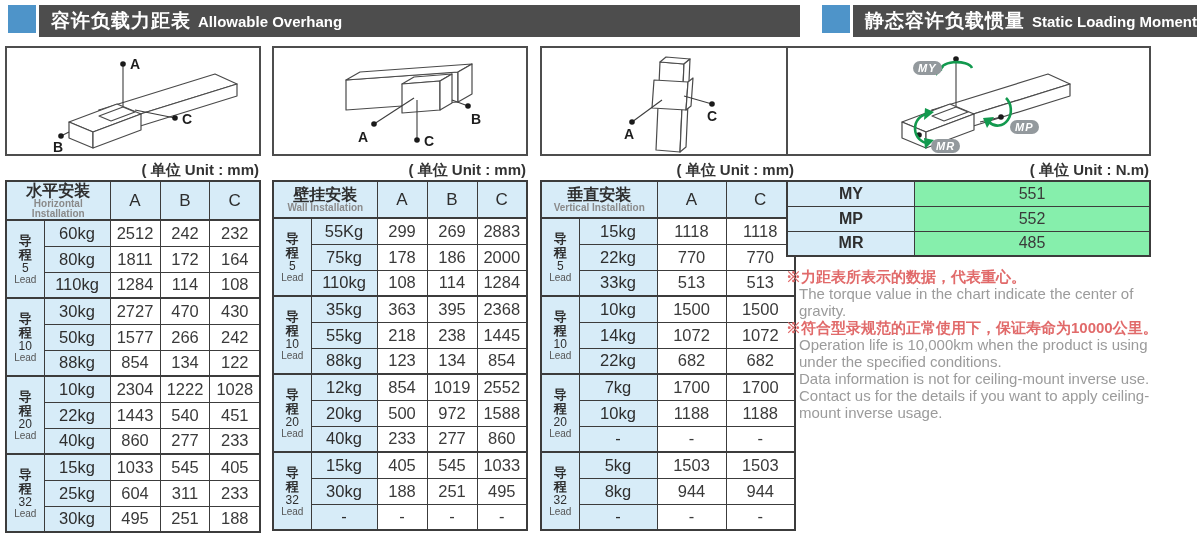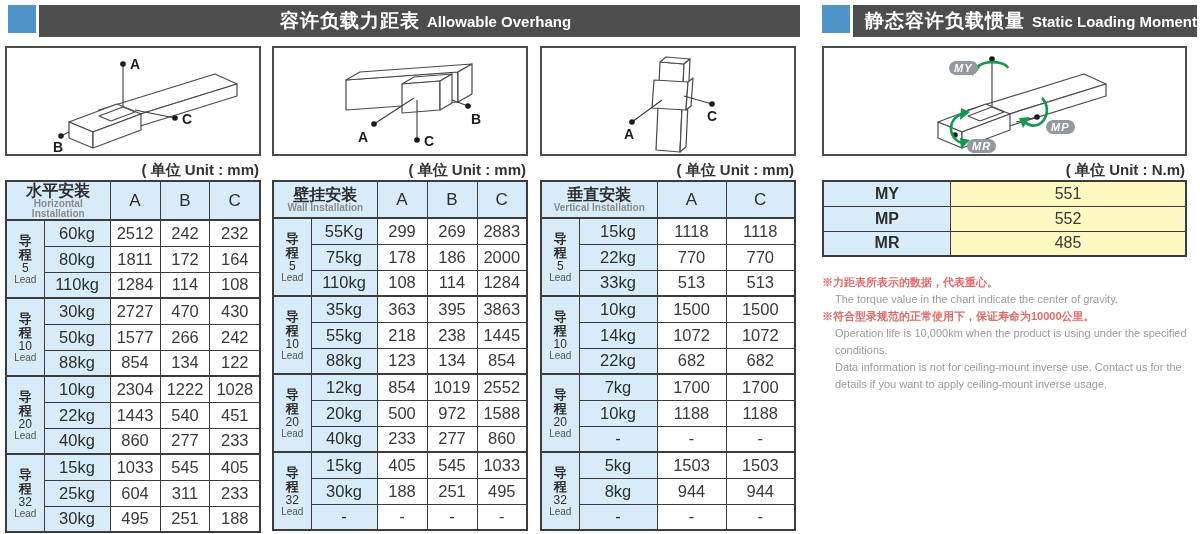"容许负载力距表" .hbar { justify-content: center -> none }
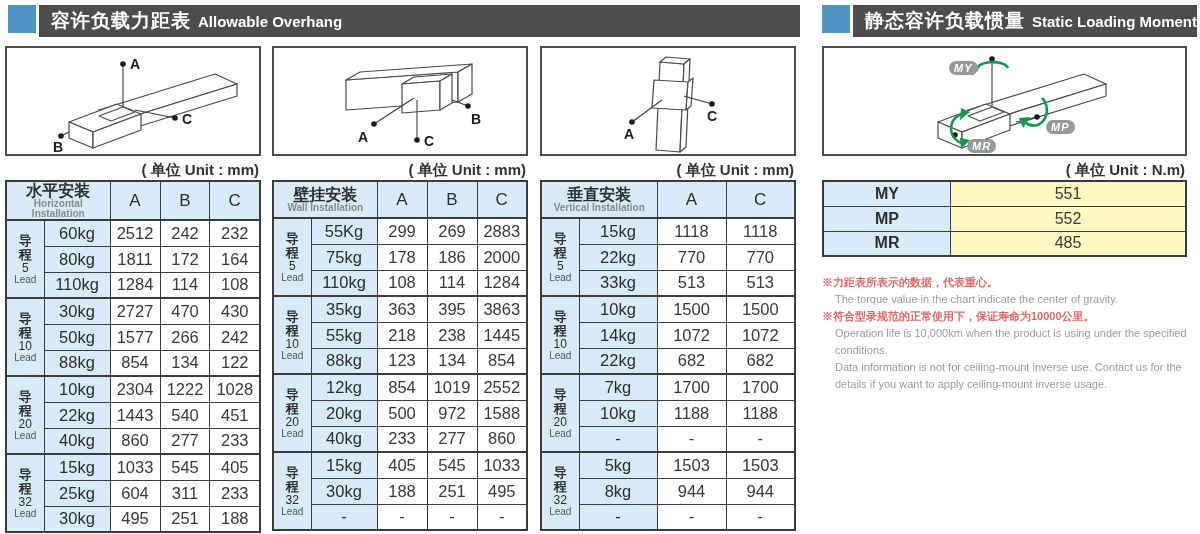"MY" #col4 { left: 822px -> 786px }
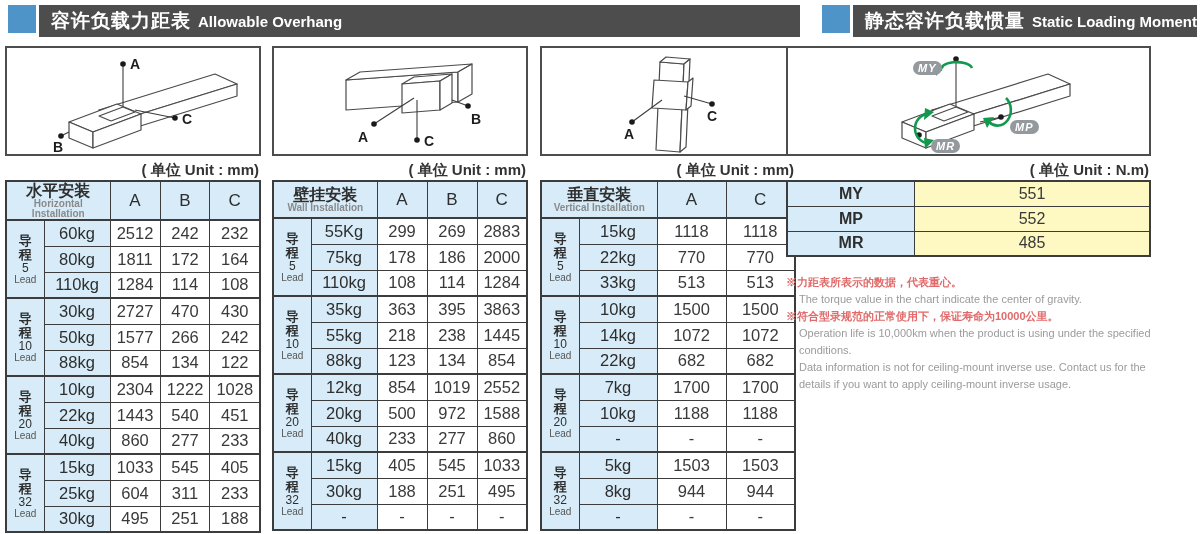"551" .moment-table .mval { background: #fef9c3 -> #86efac }
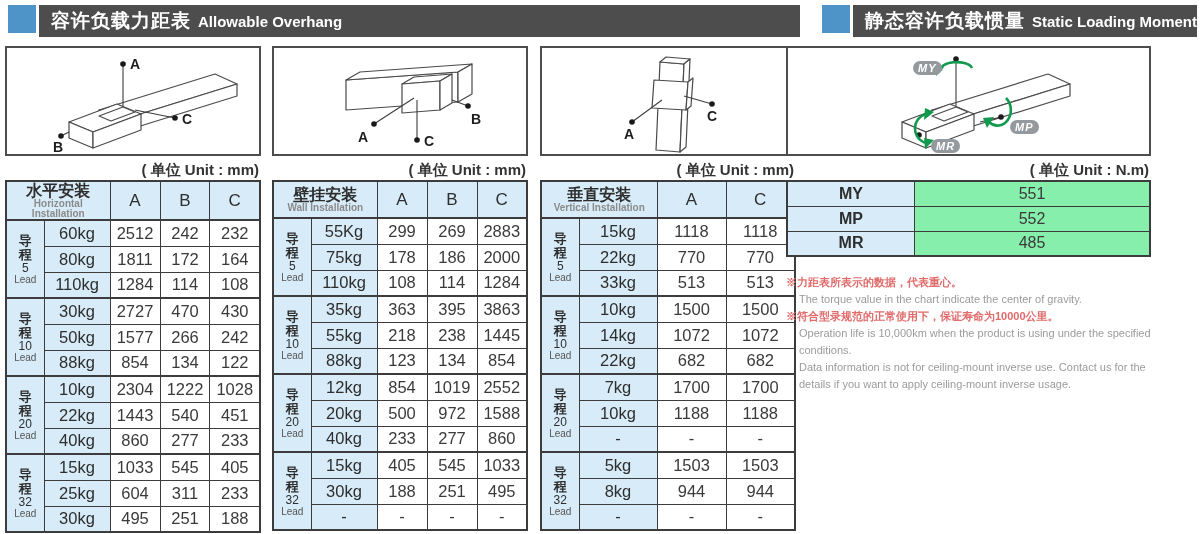"※力距表所表示的数据，代表重心。" .notes { font-size: 11px -> 15px; margin-top: 17px -> 11px }
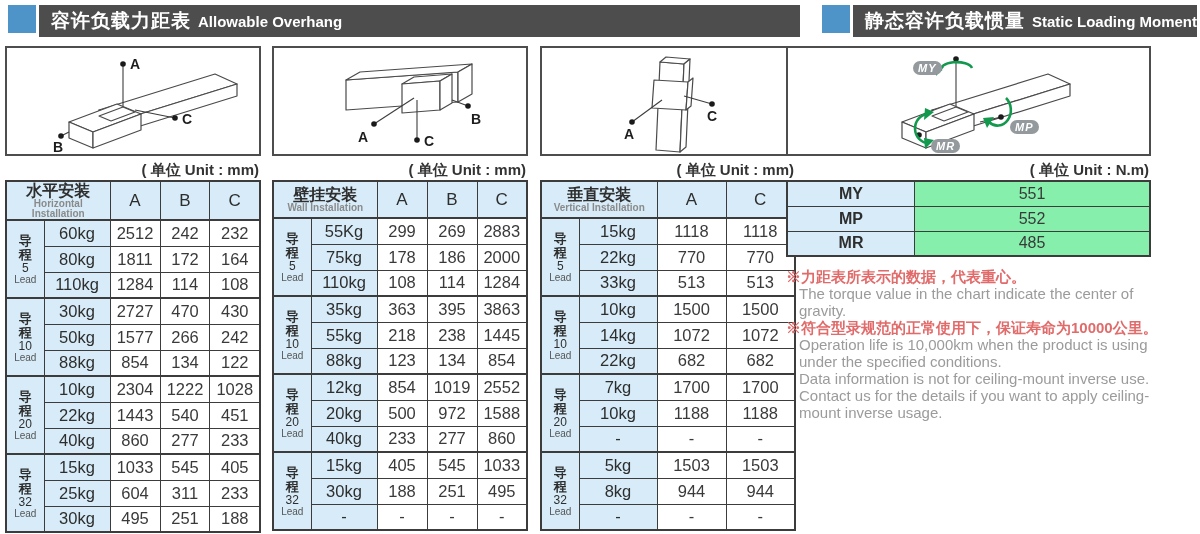"3863" td.val { text: 3863 -> 2368 }
